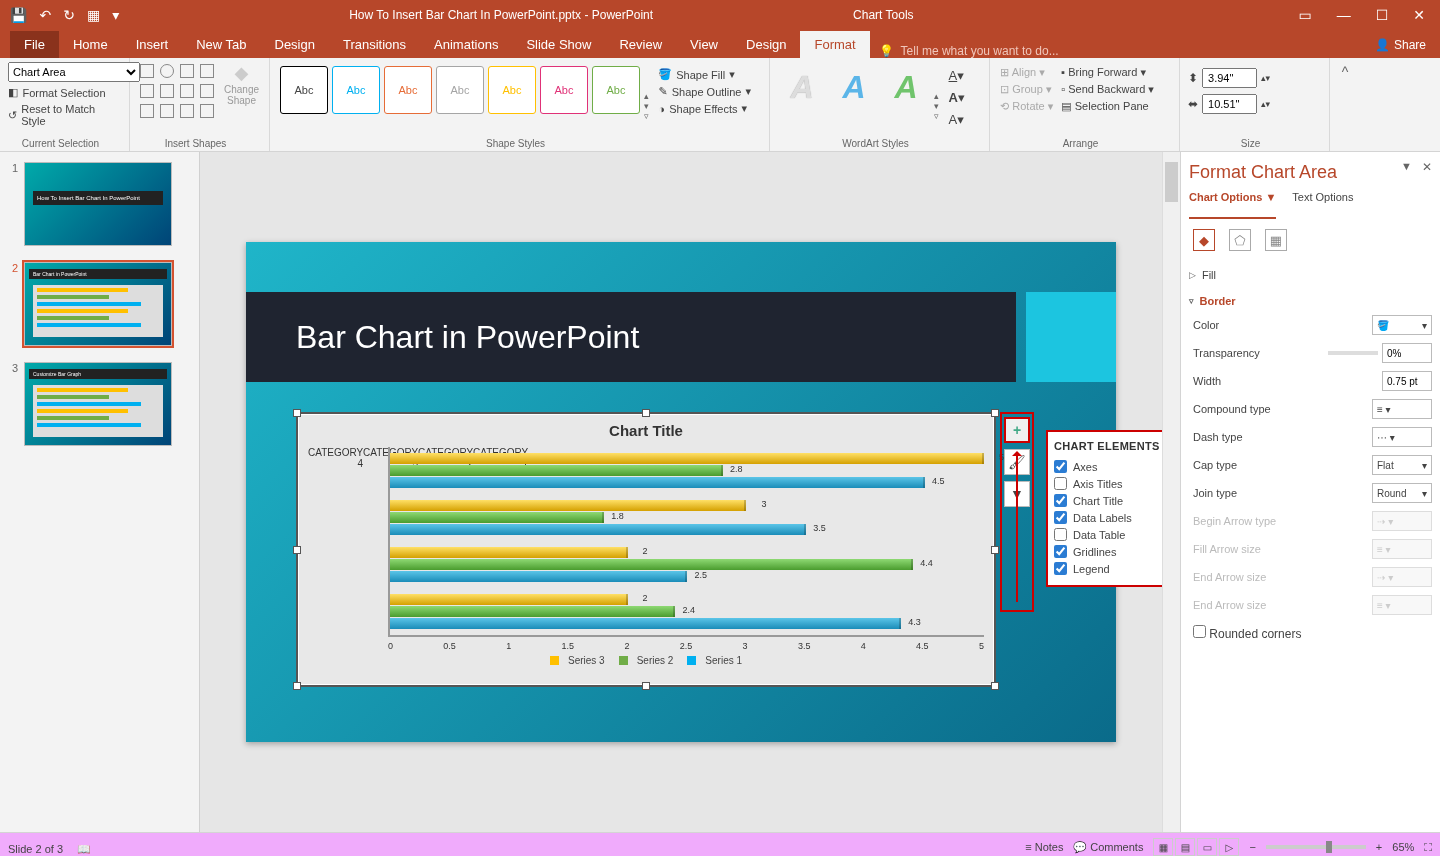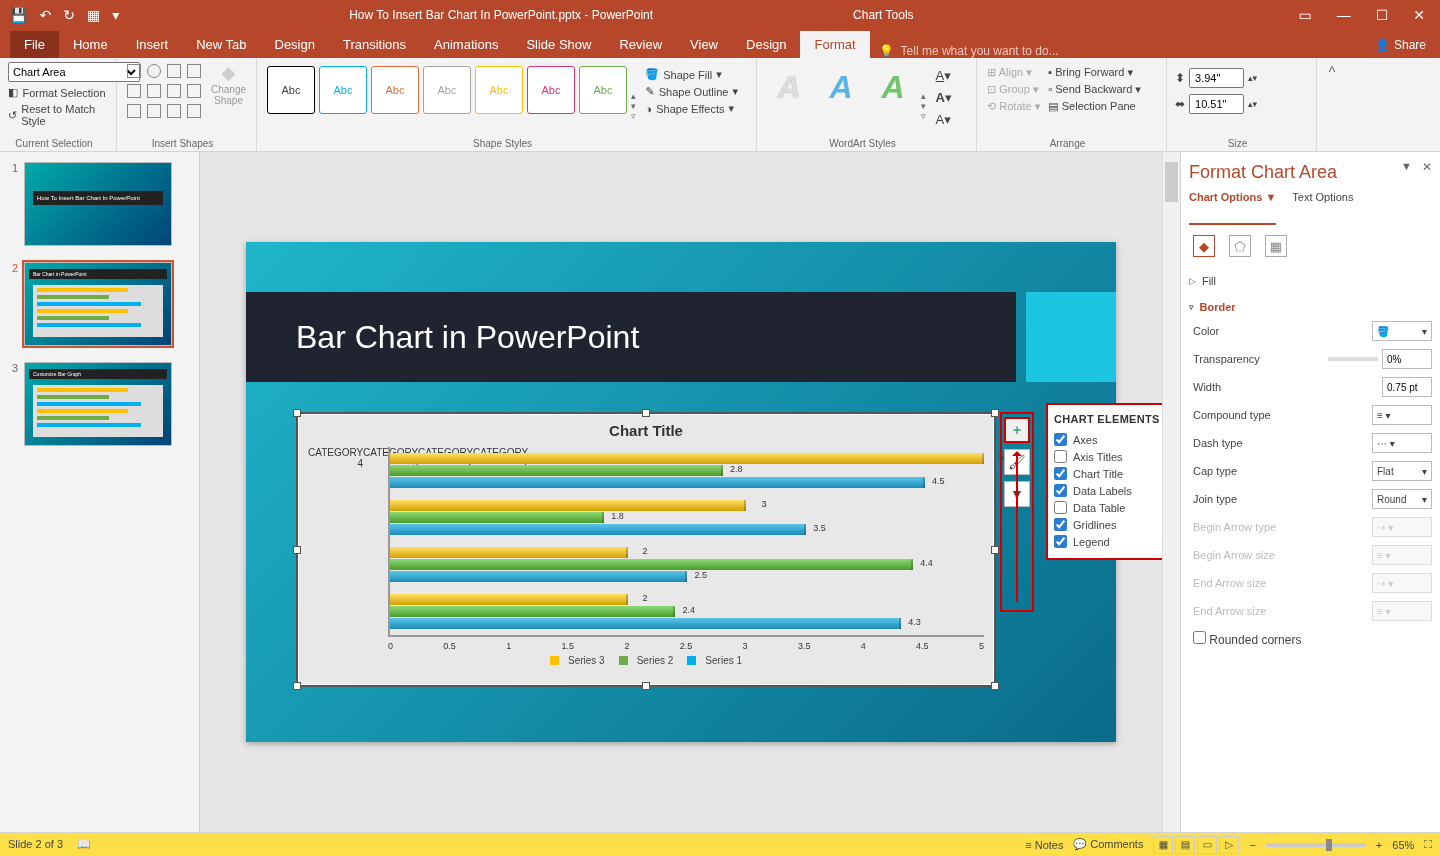"Chart Area" .sel-group { width: 117px -> 130px }
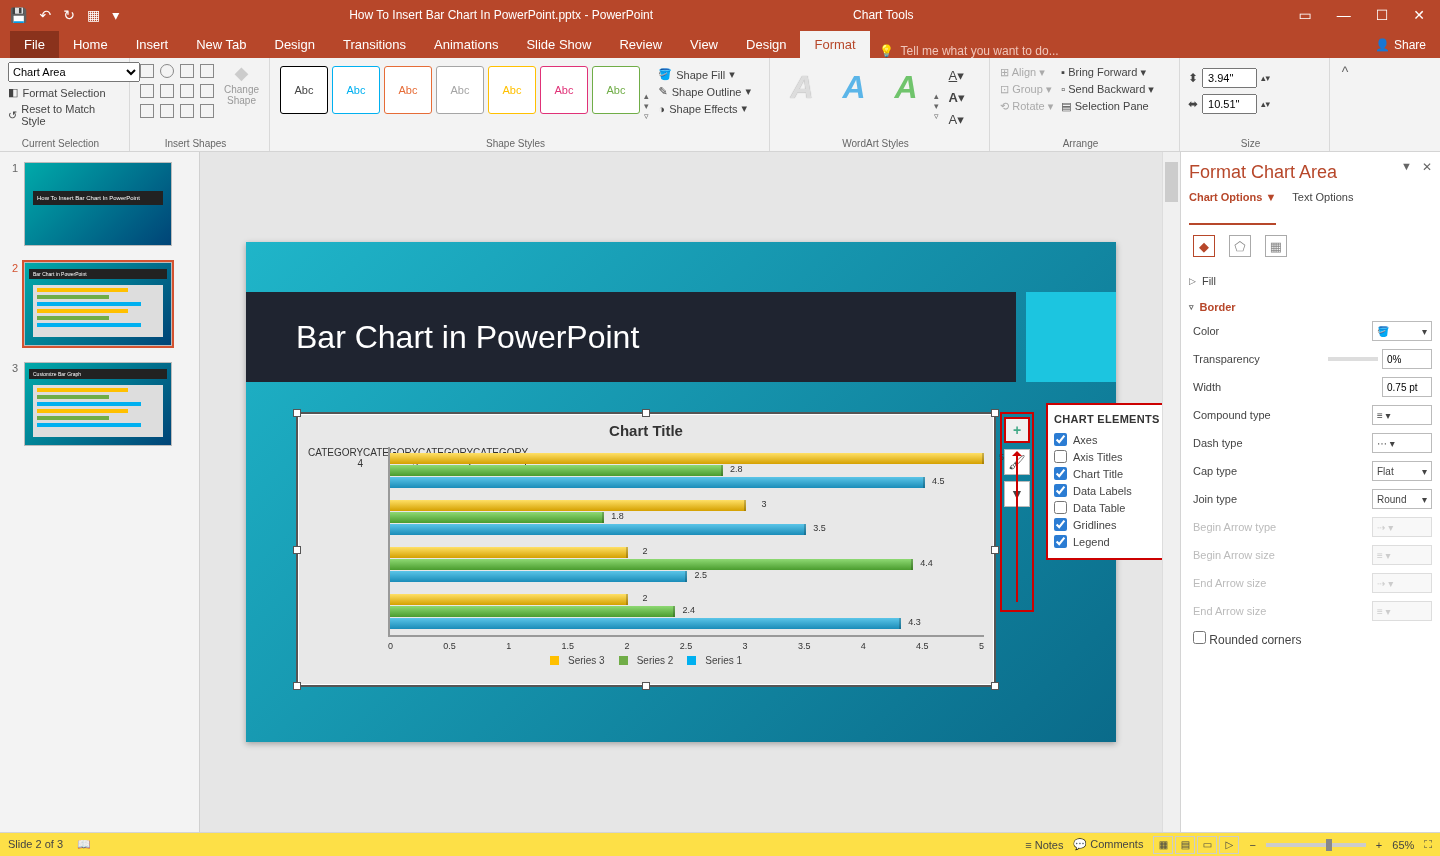"Chart Options ▼" .opt-tabs .ot.active { padding-bottom: 20px -> 14px }
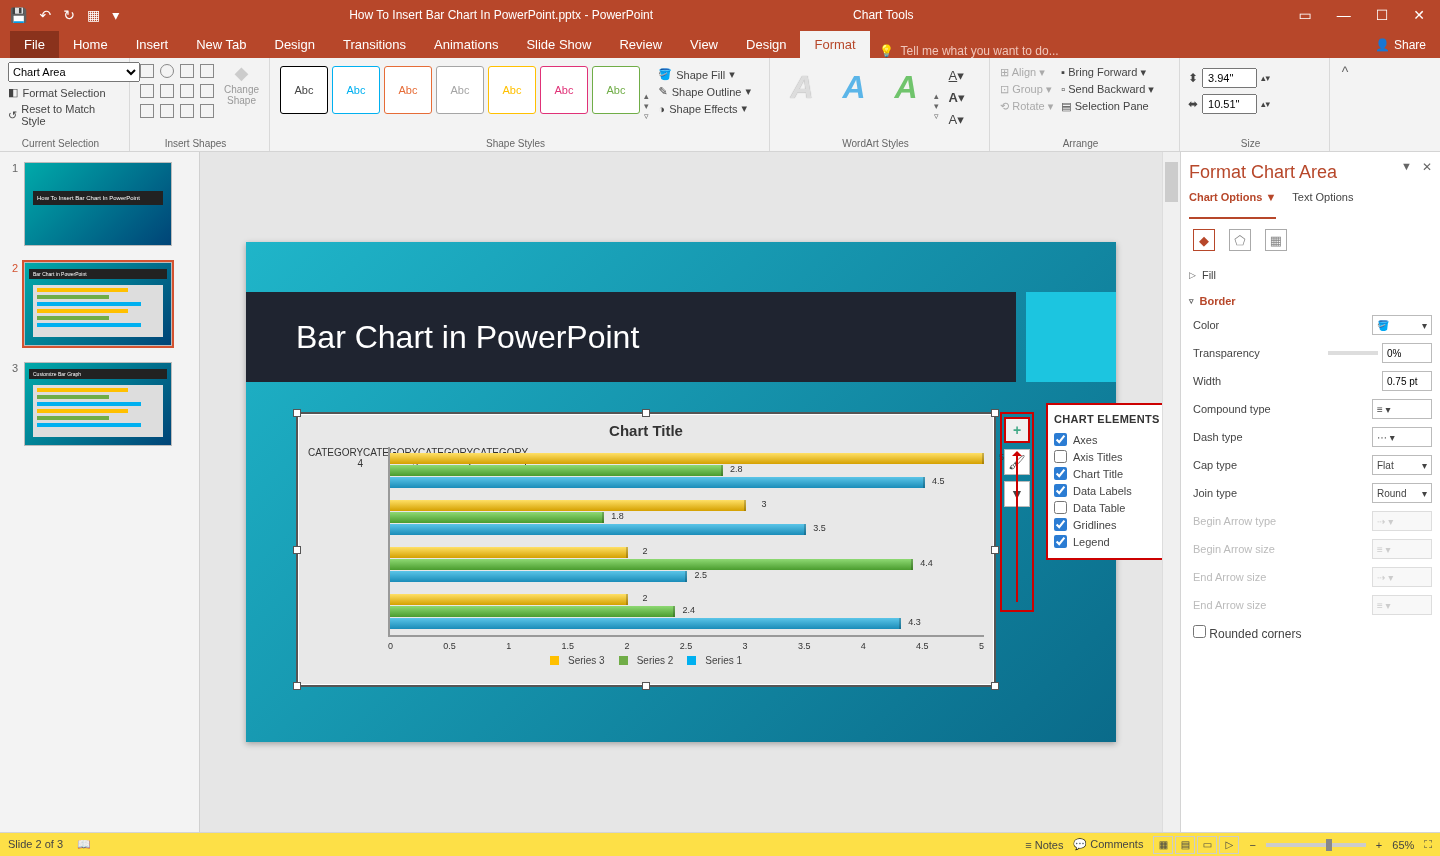"CHART ELEMENTS" .elements-popup { top: 161px -> 188px }
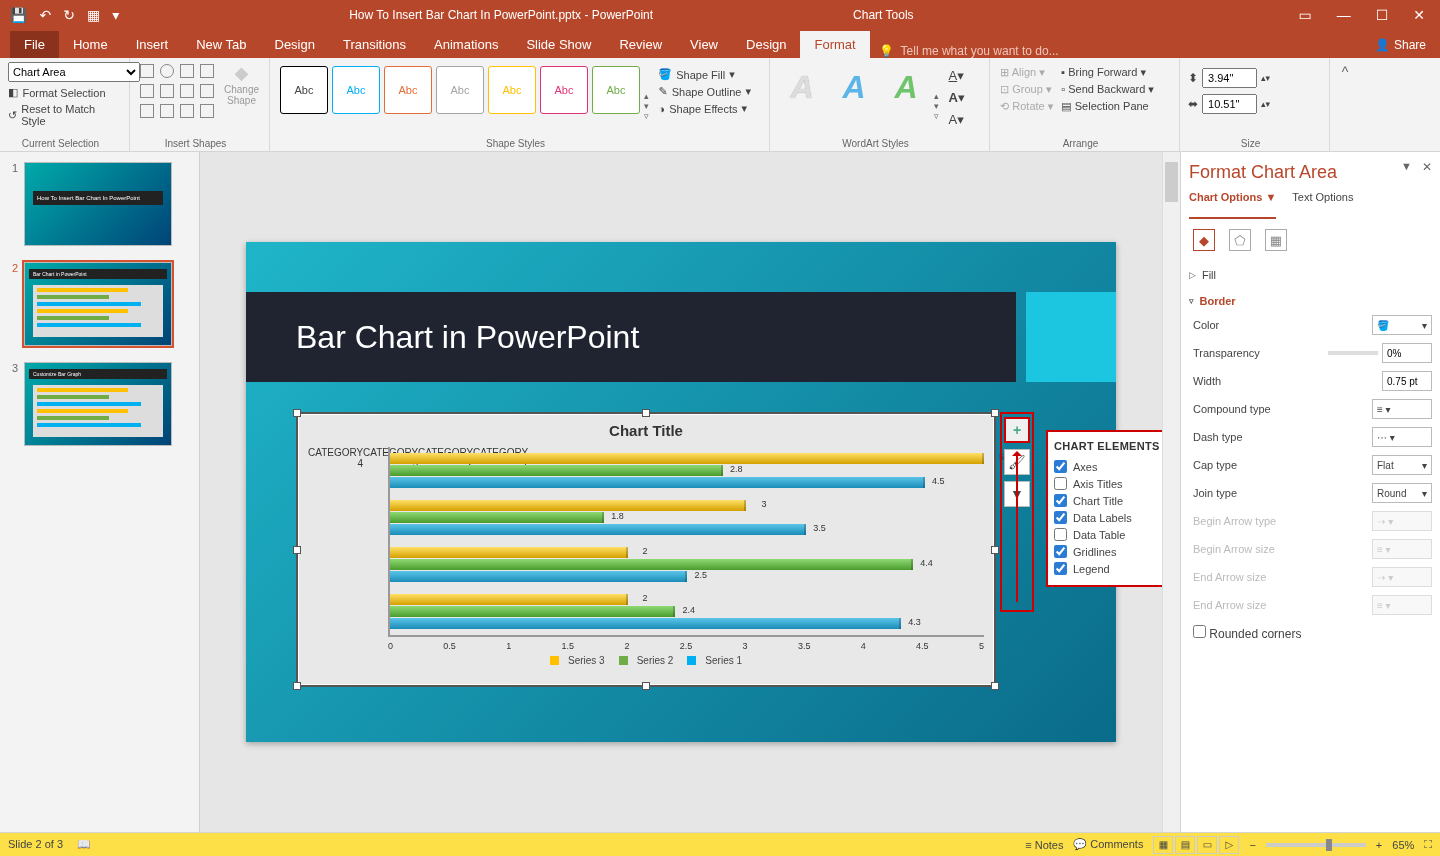"Begin Arrow size" span { text: Begin -> Fill }
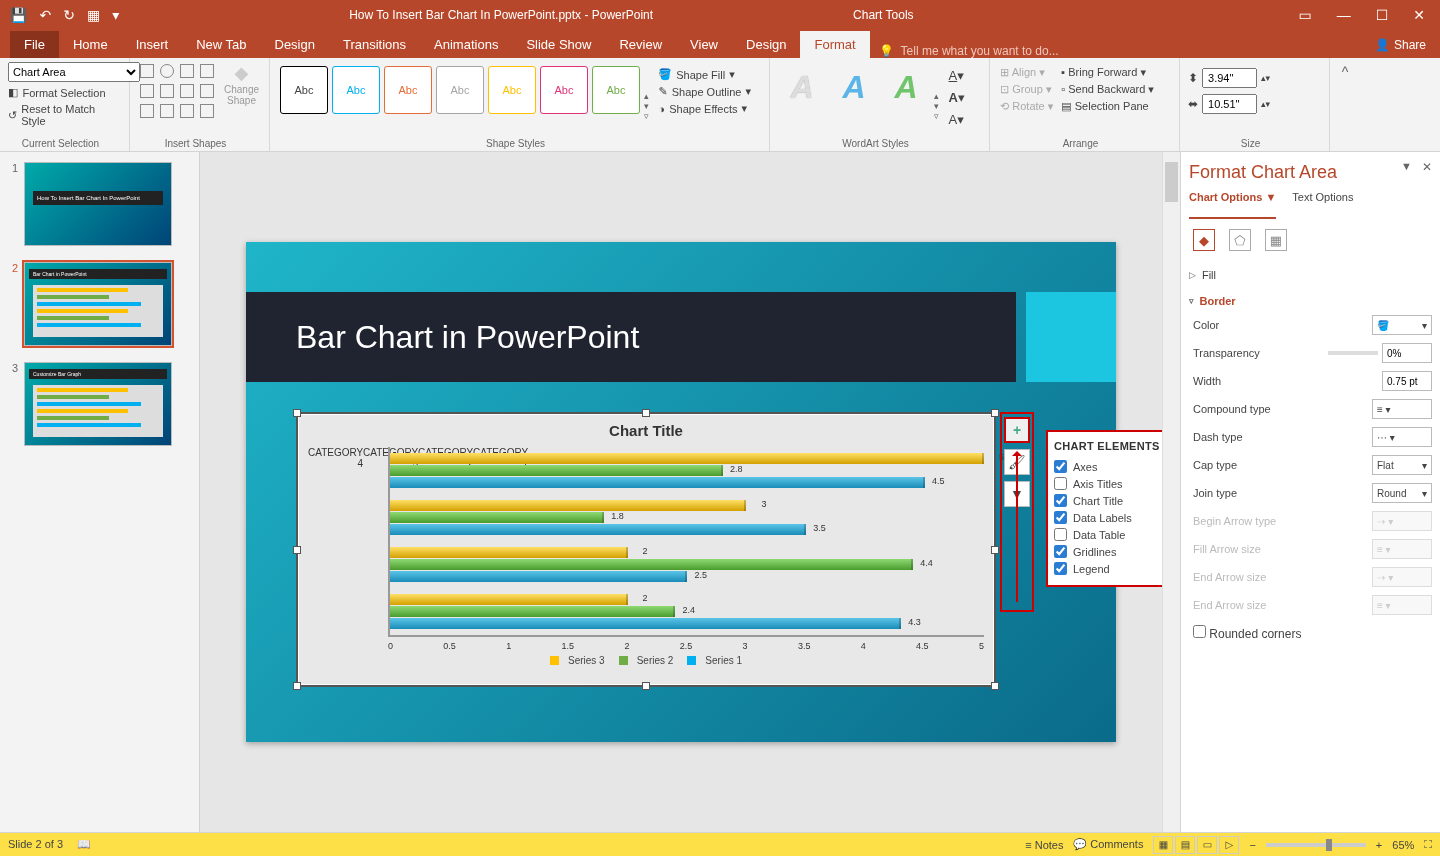"Slide 2 of 3" .statusbar { align-items: center -> flex-end; background: #fde047 -> #f0abfc }
